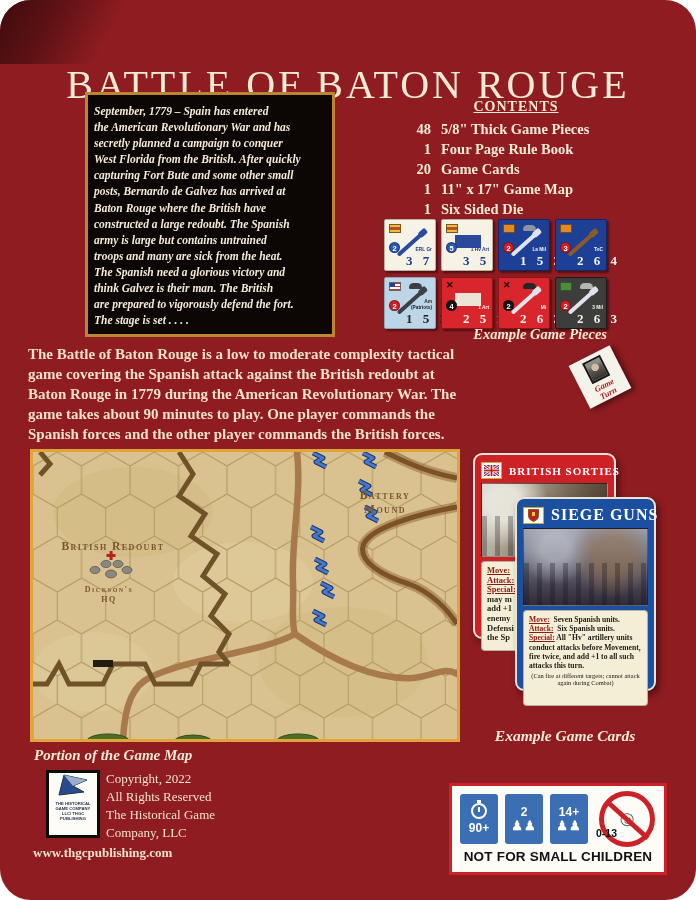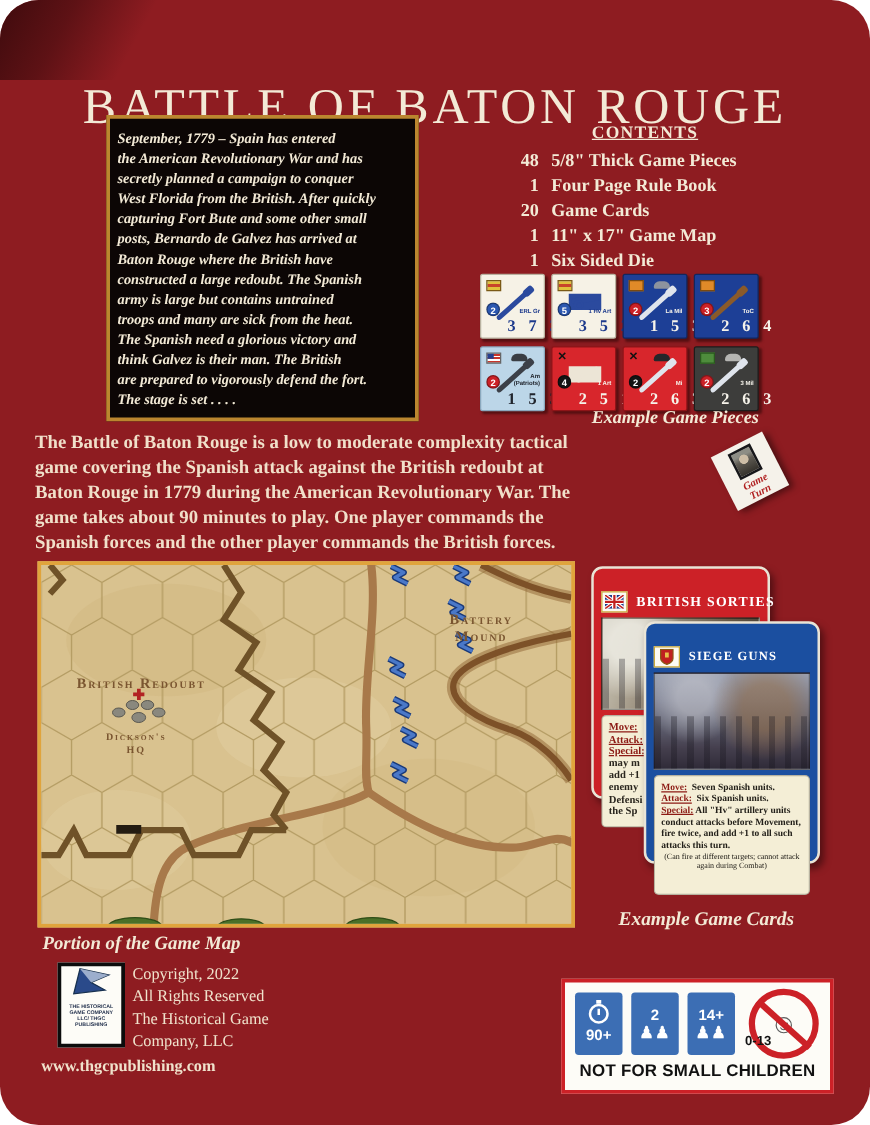"BRITISH SORTIES" .card-head { padding: 18px 6px 3px 6px -> 7px 6px 3px 6px }
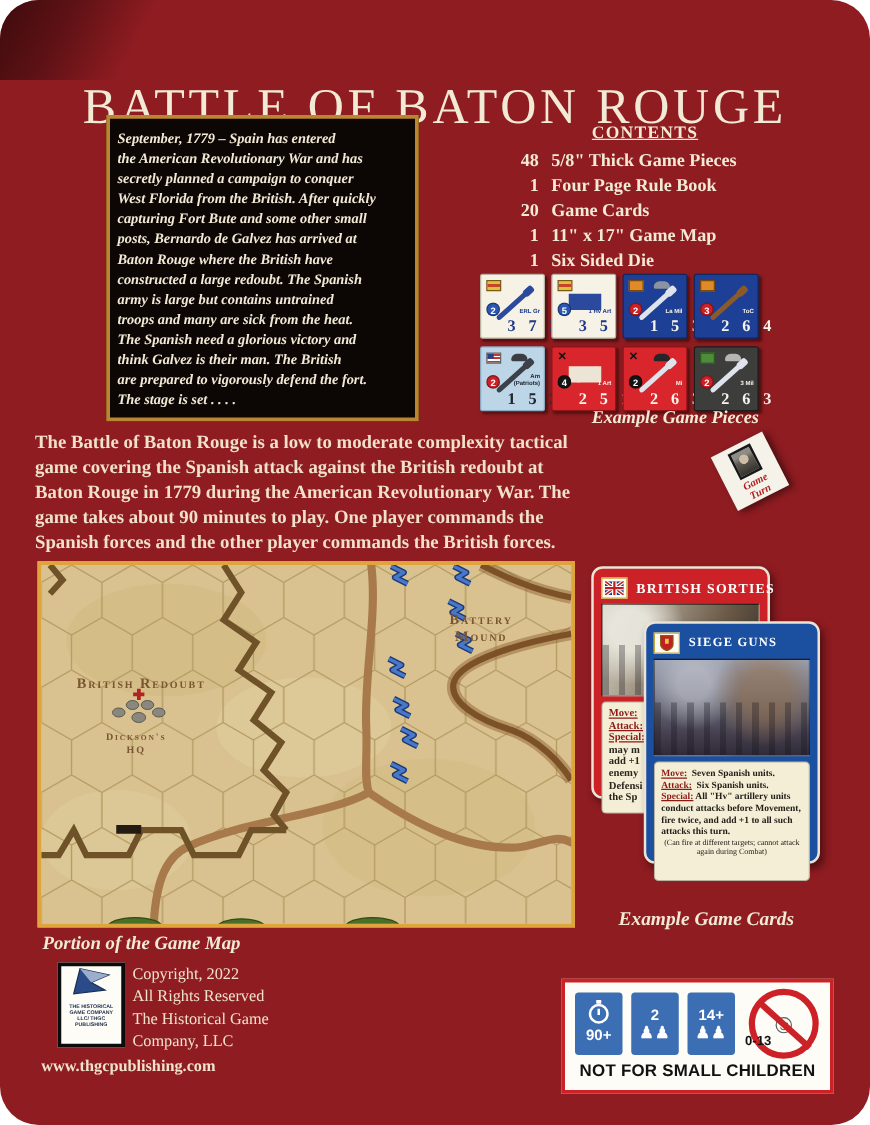"SIEGE GUNS" .card-siege .card-title { font-size: 10px -> 16px }
